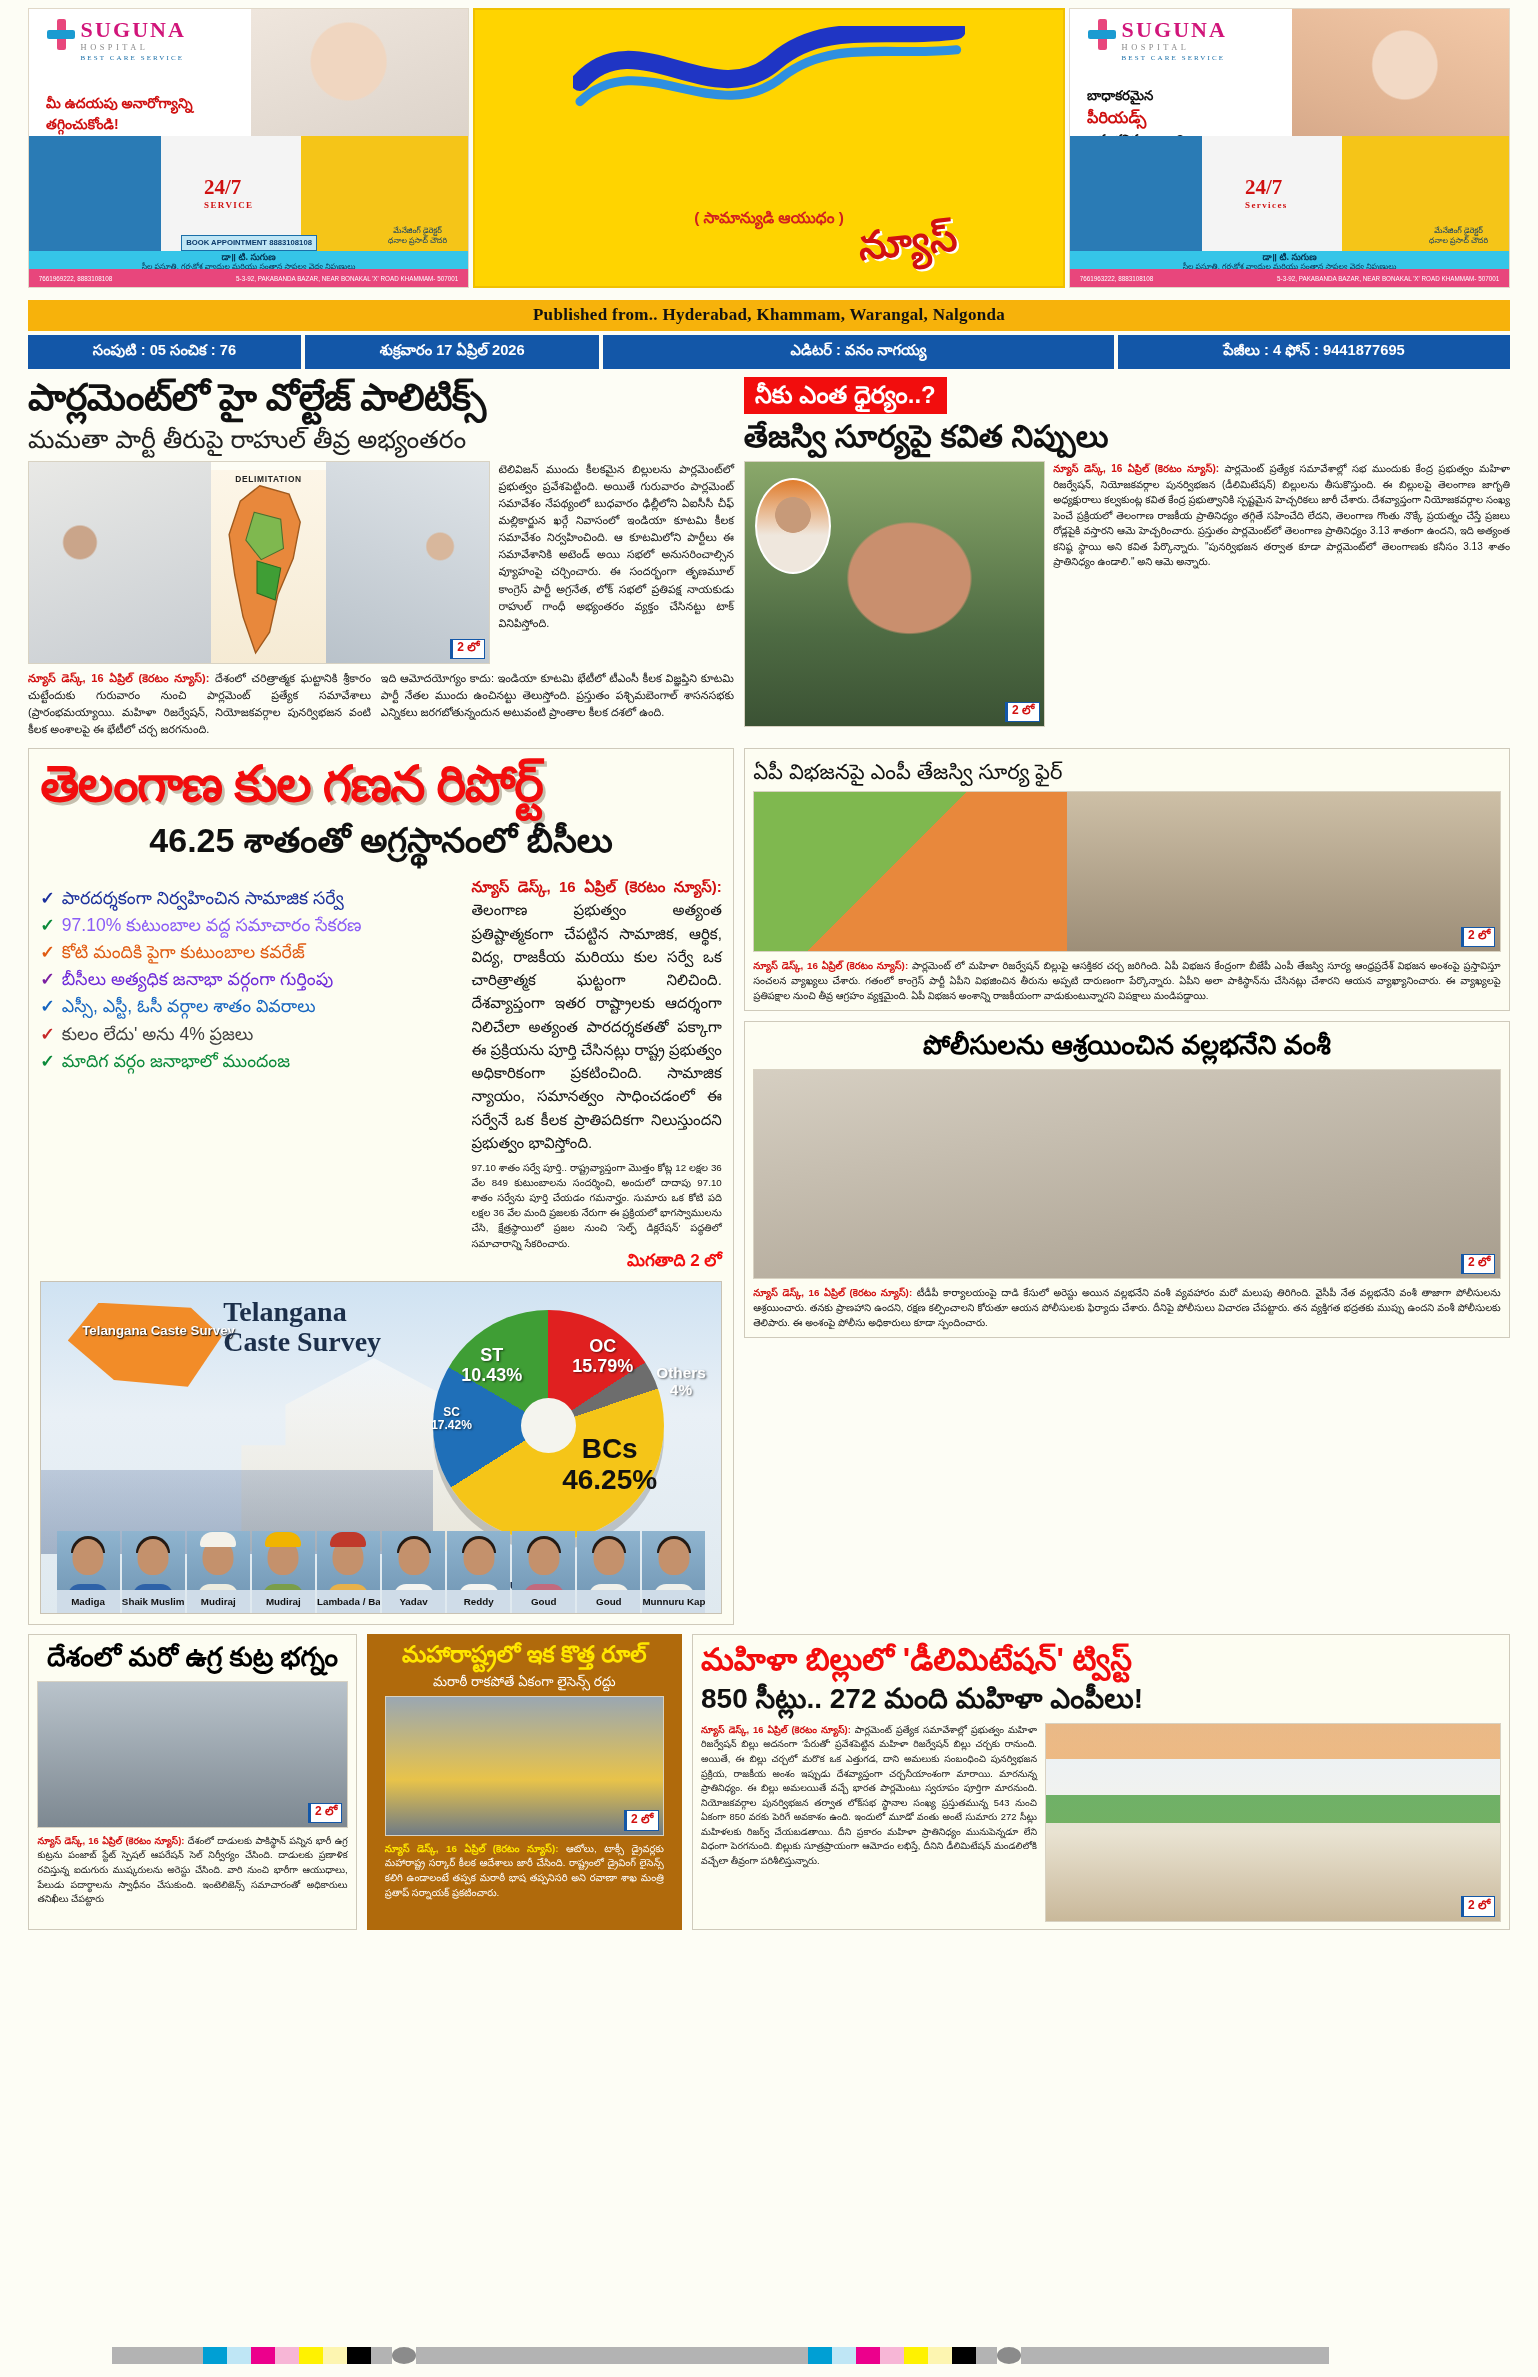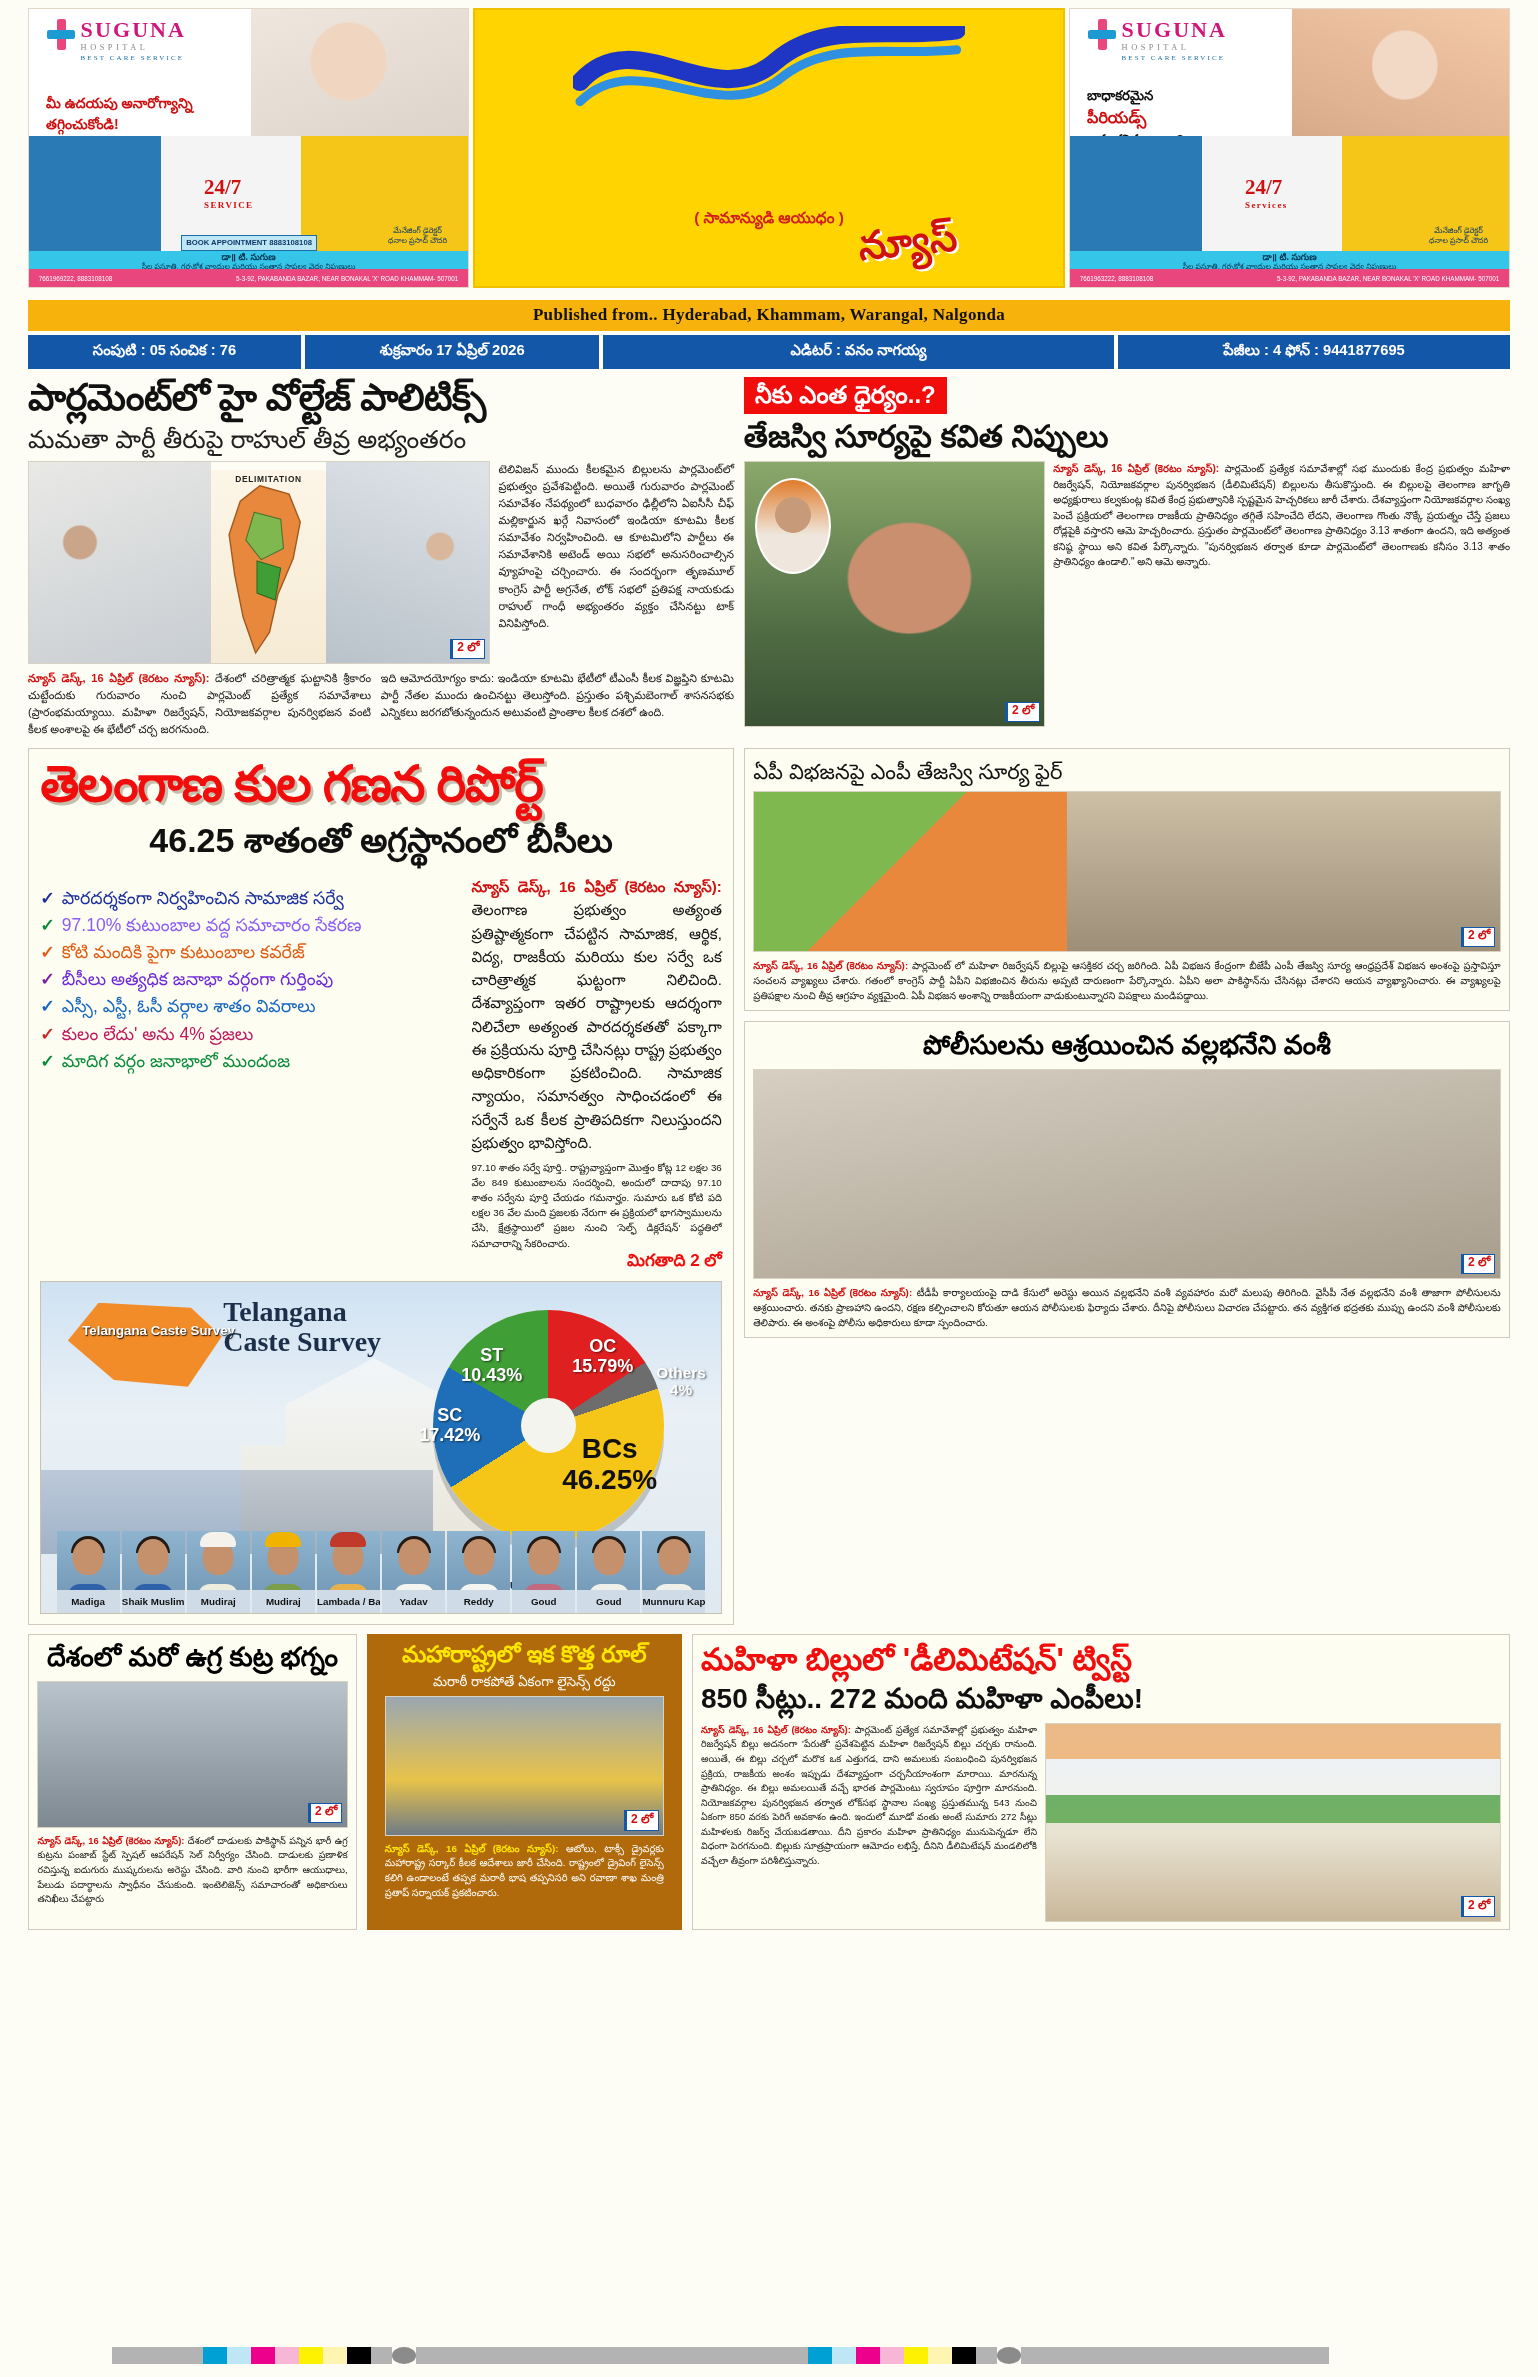"కులం లేదు' అను 4% ప్రజలు" span { color: #be185d -> #404040 }
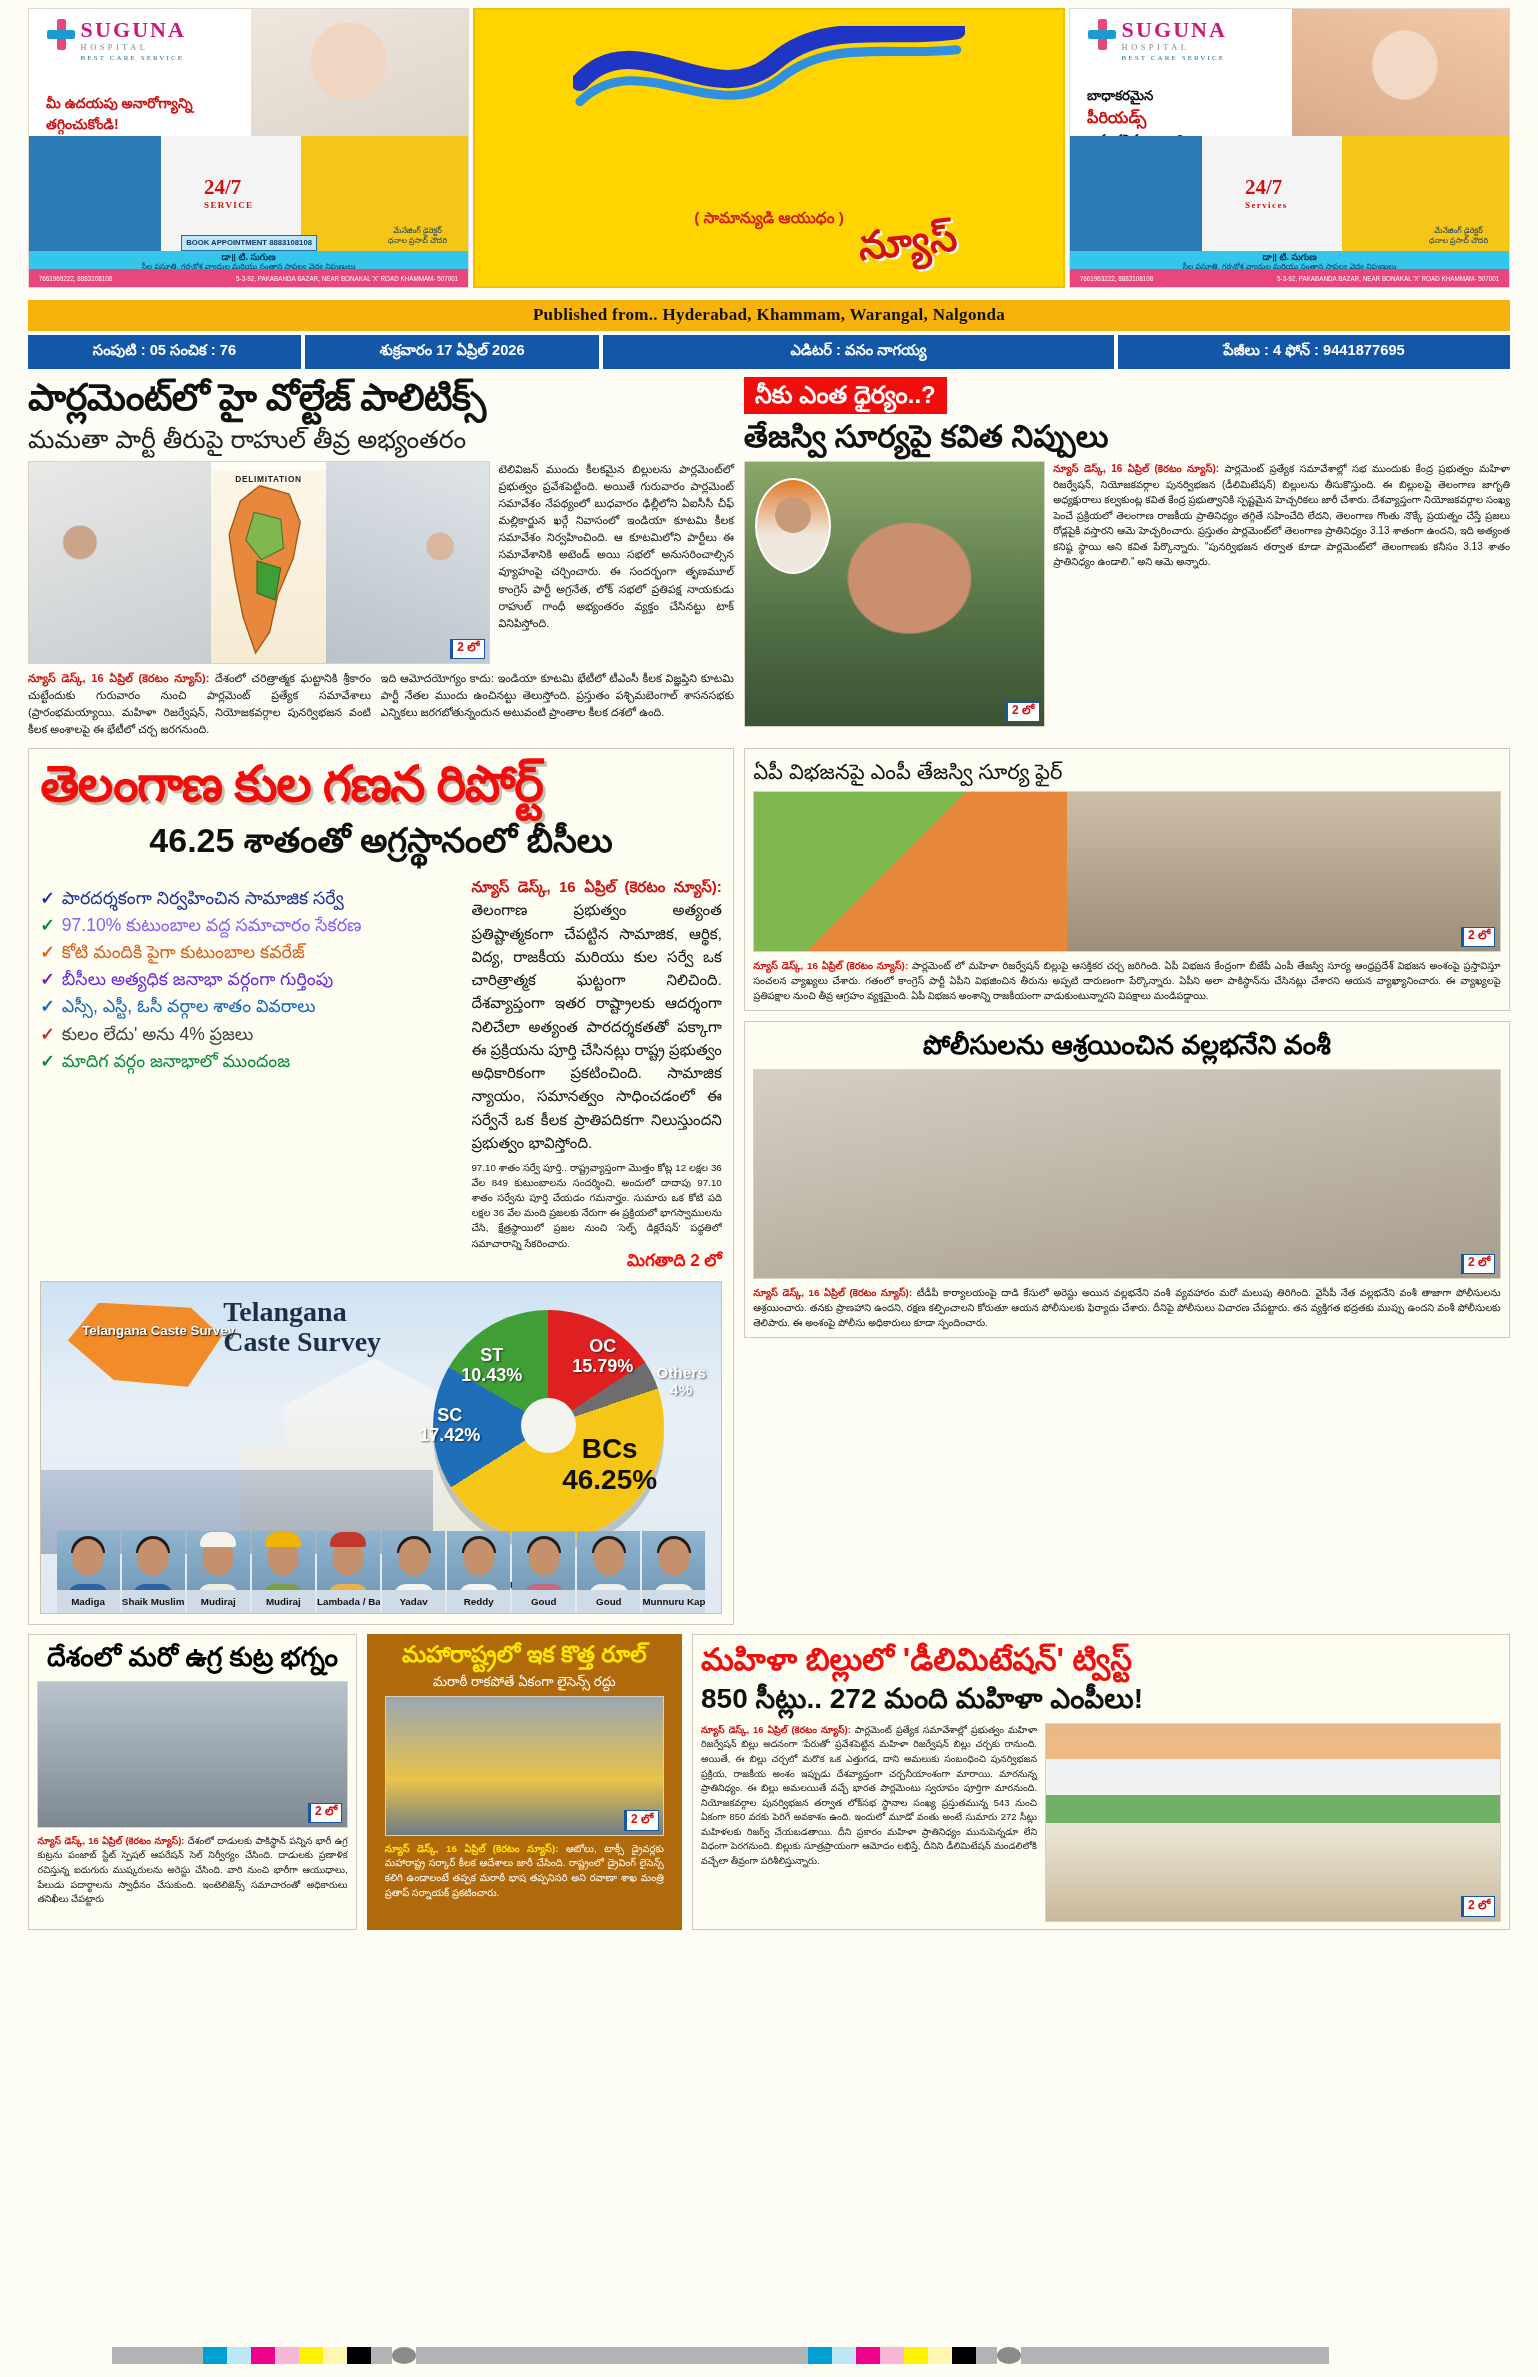"SC" .dl-sc { font-size: 18px -> 12px; left: 378px -> 390px }
